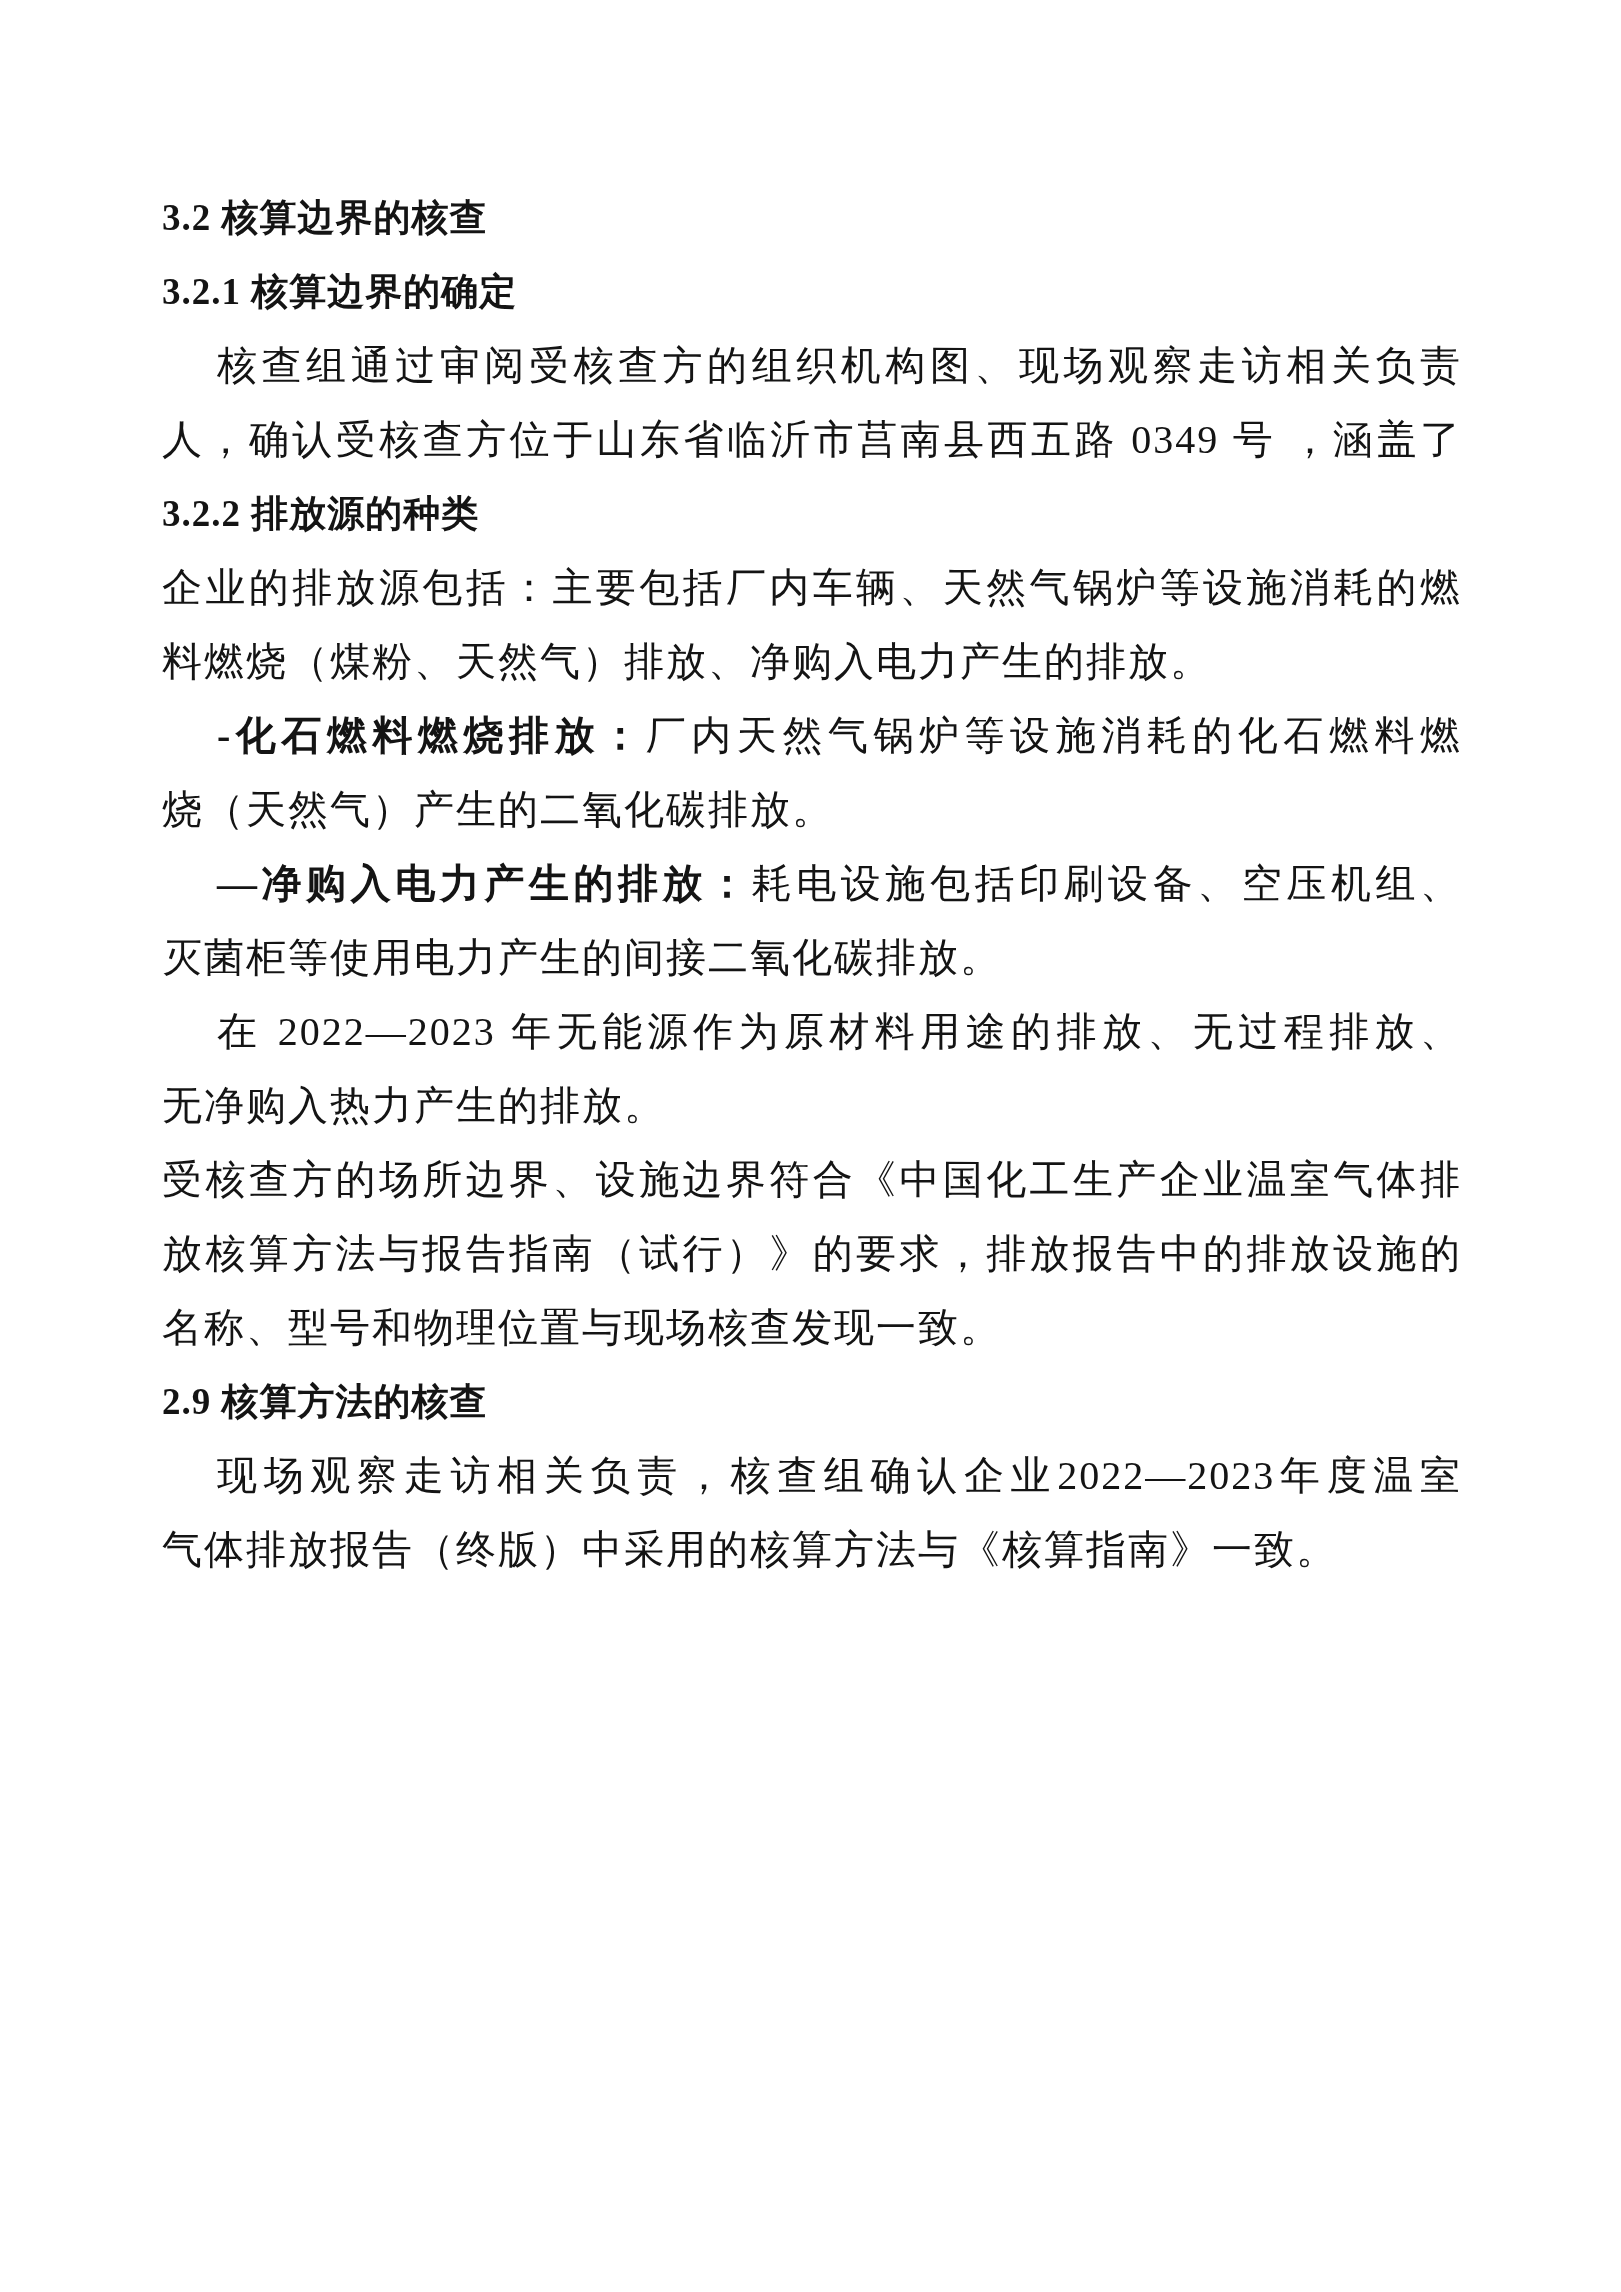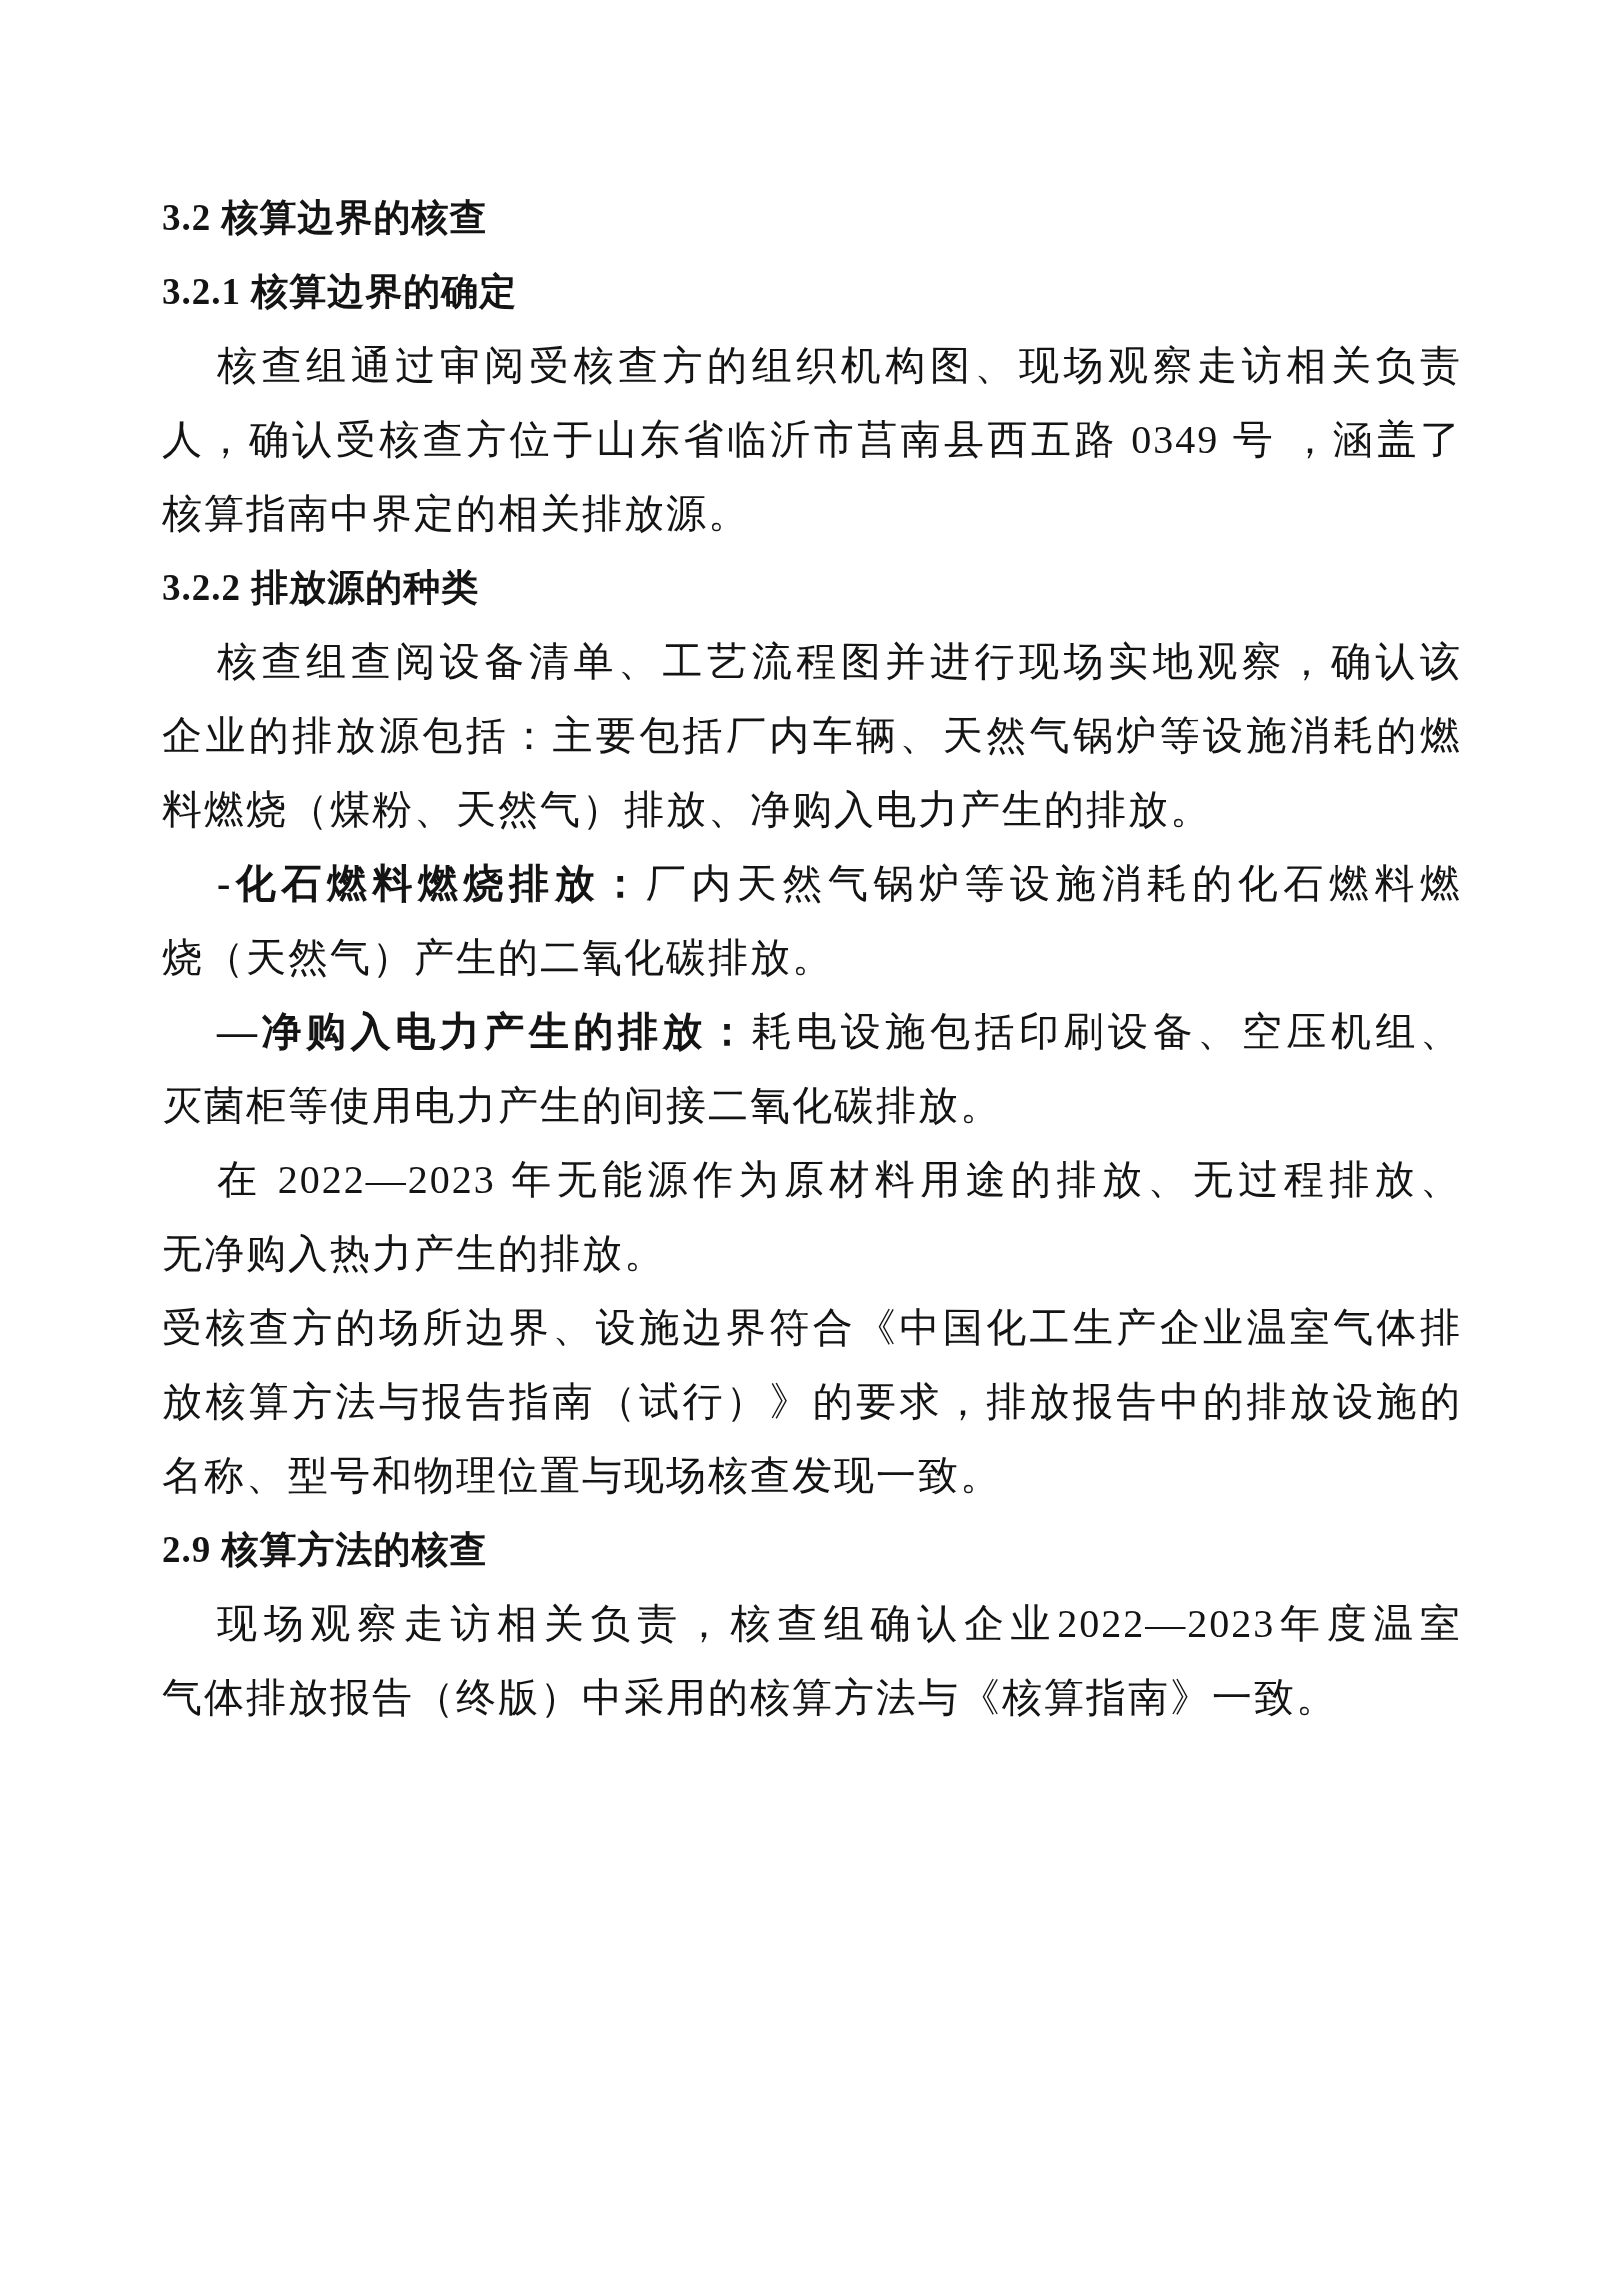"核算指南中界定的相关排放源。" div.block { html: <div>核算指南中界定的相关排放源。</div> -> none }
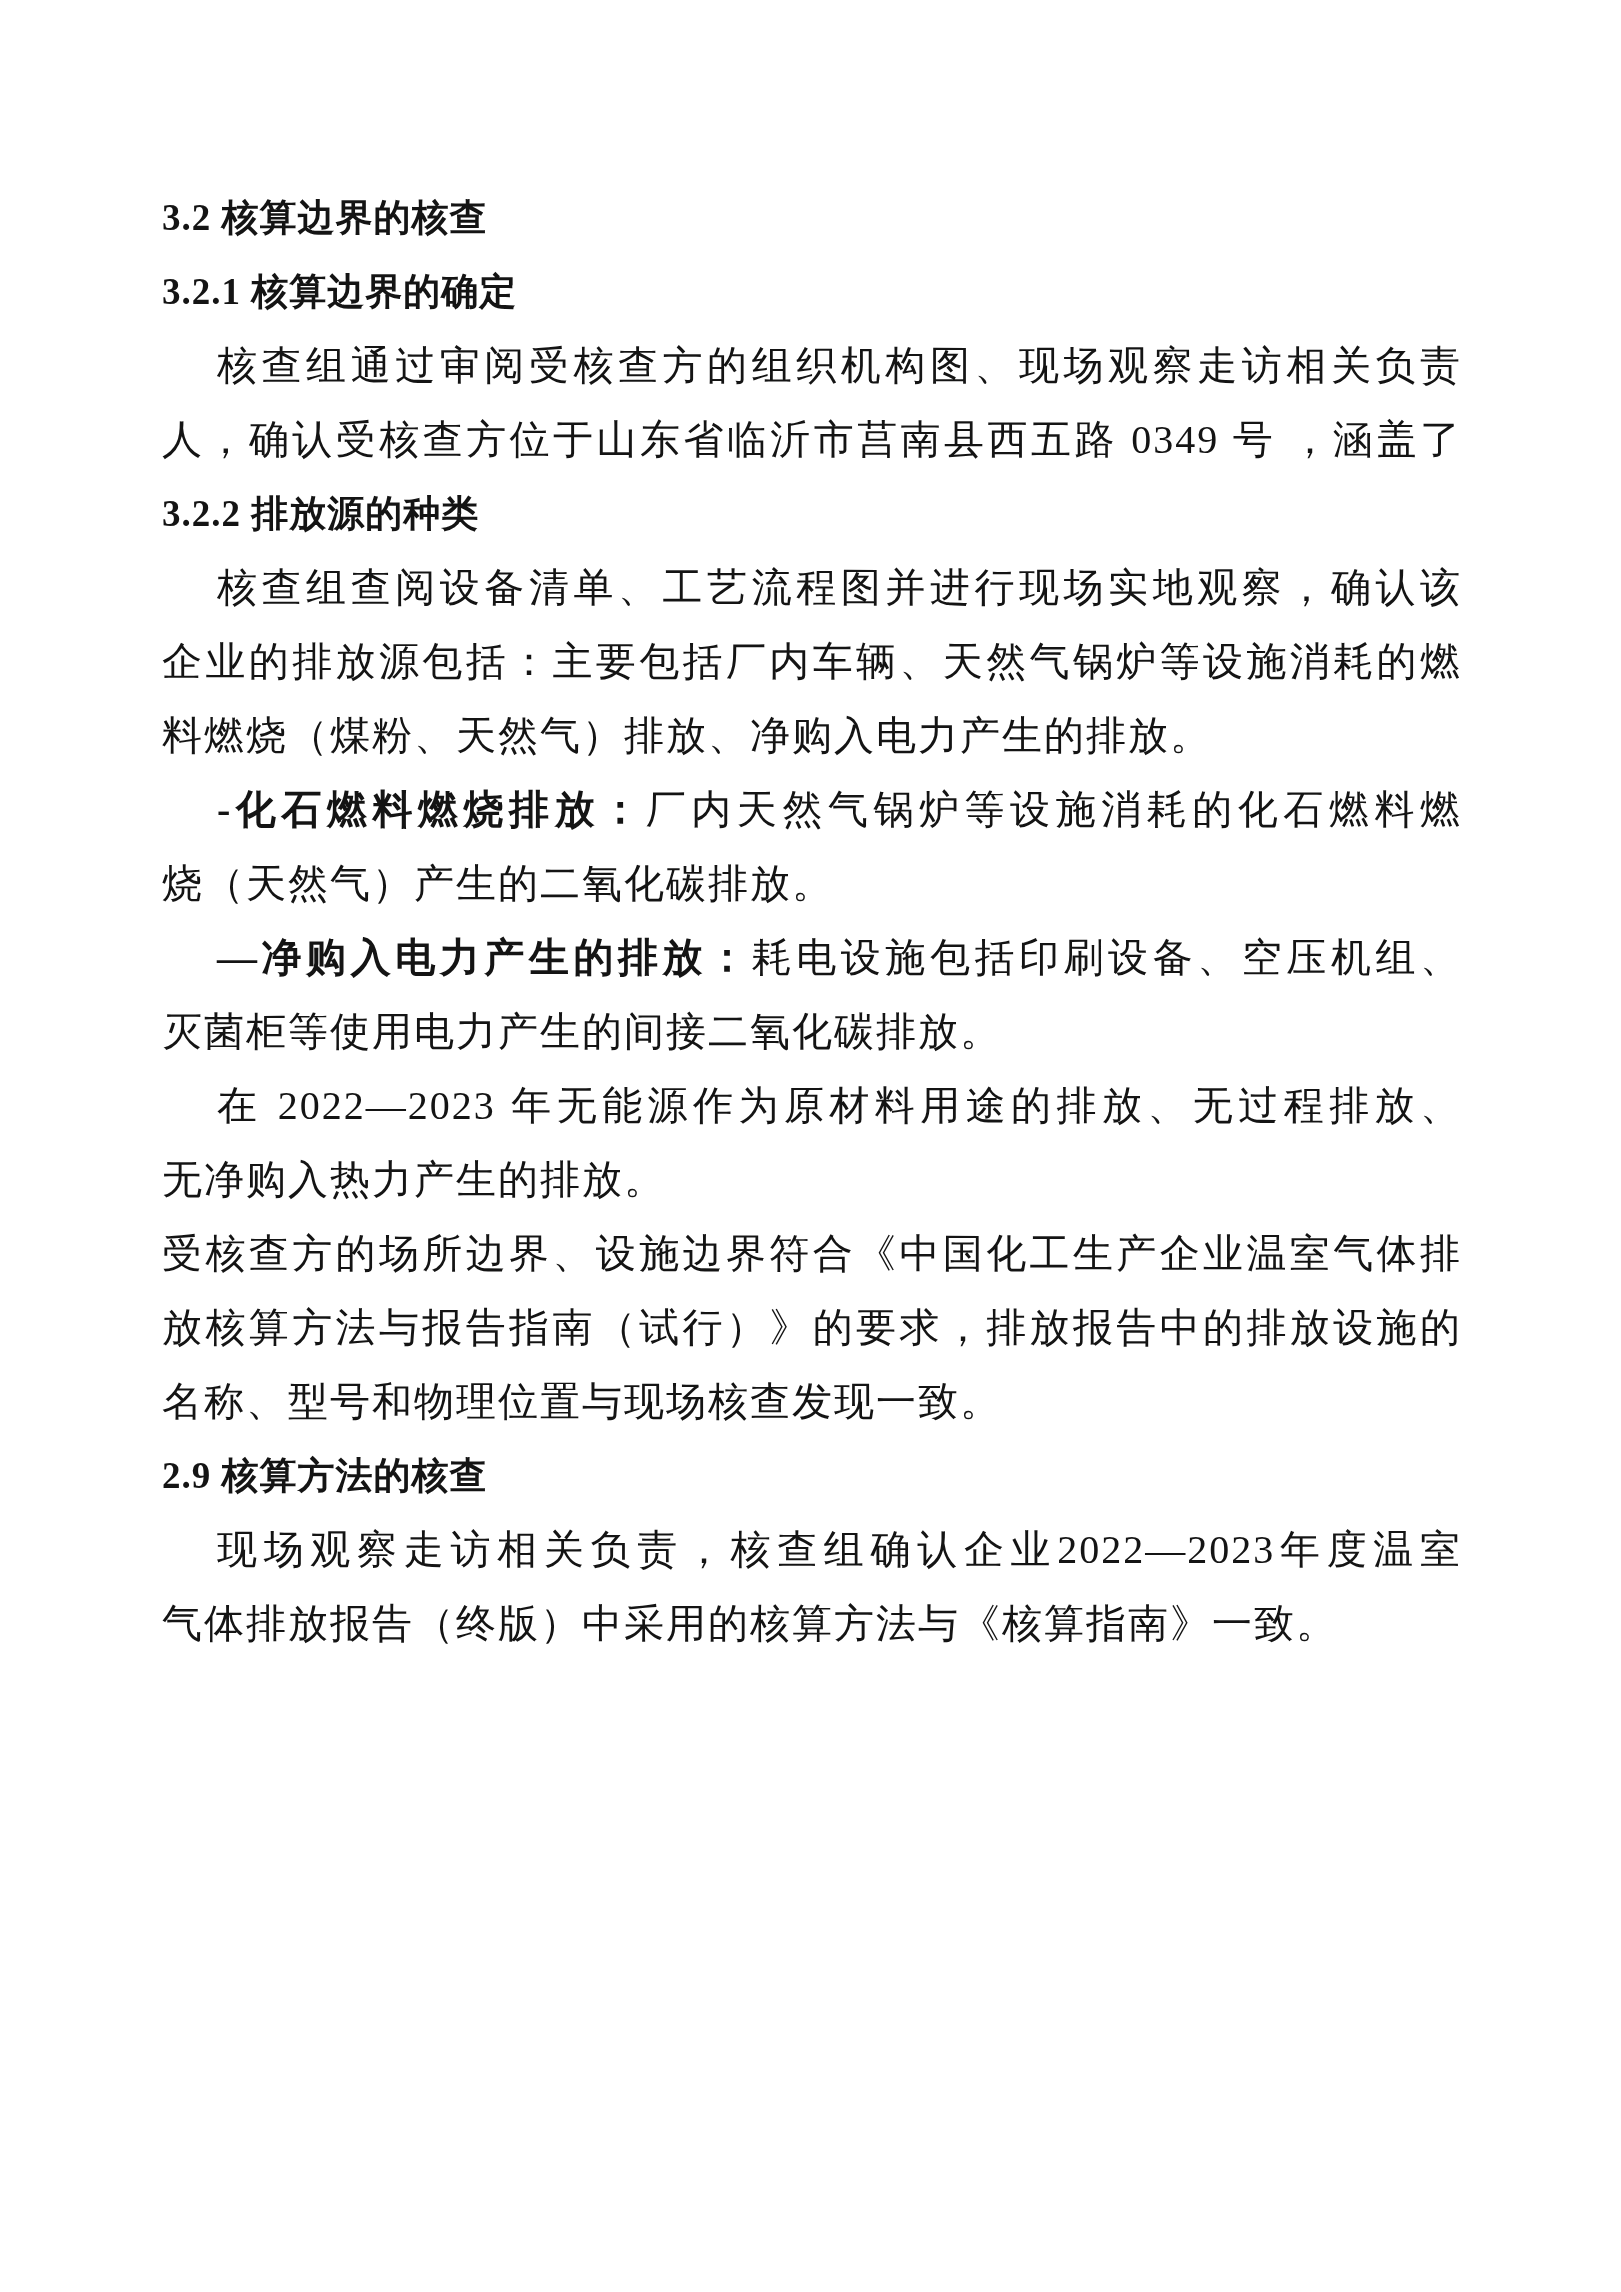"核查组查阅设备清单、工艺流程图并进行现场实地观察，确认该" div.block { html: <div>核查组查阅设备清单、工艺流程图并进行现场实地观察，确认该</div> -> none }
